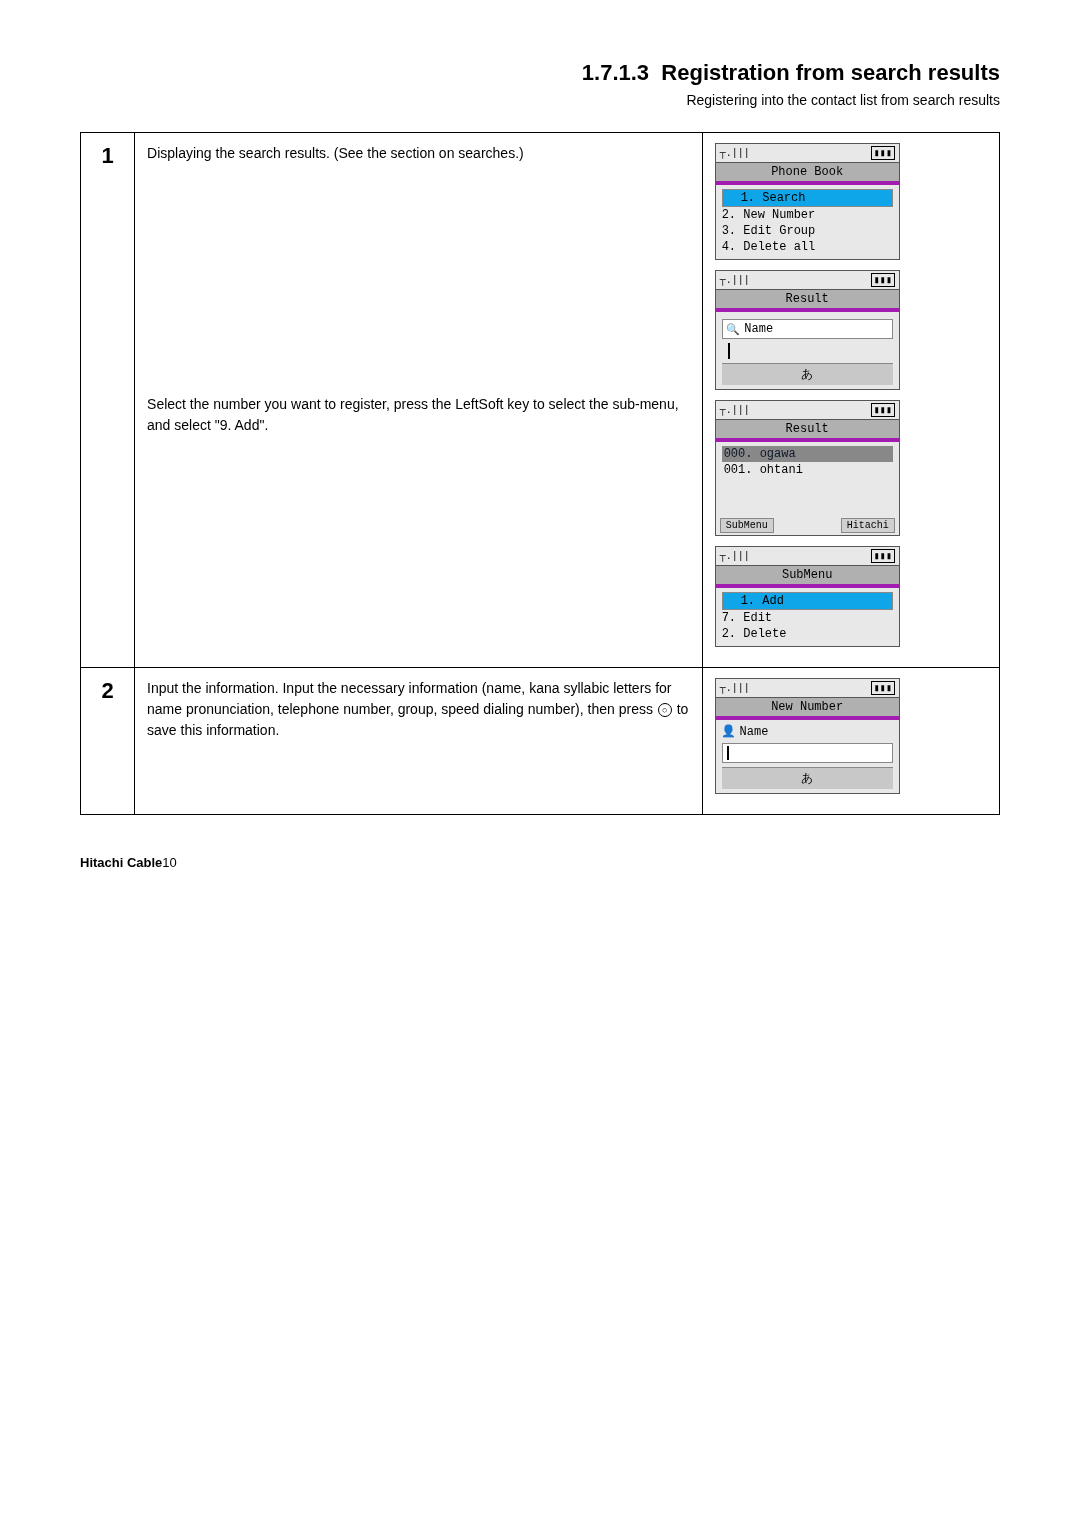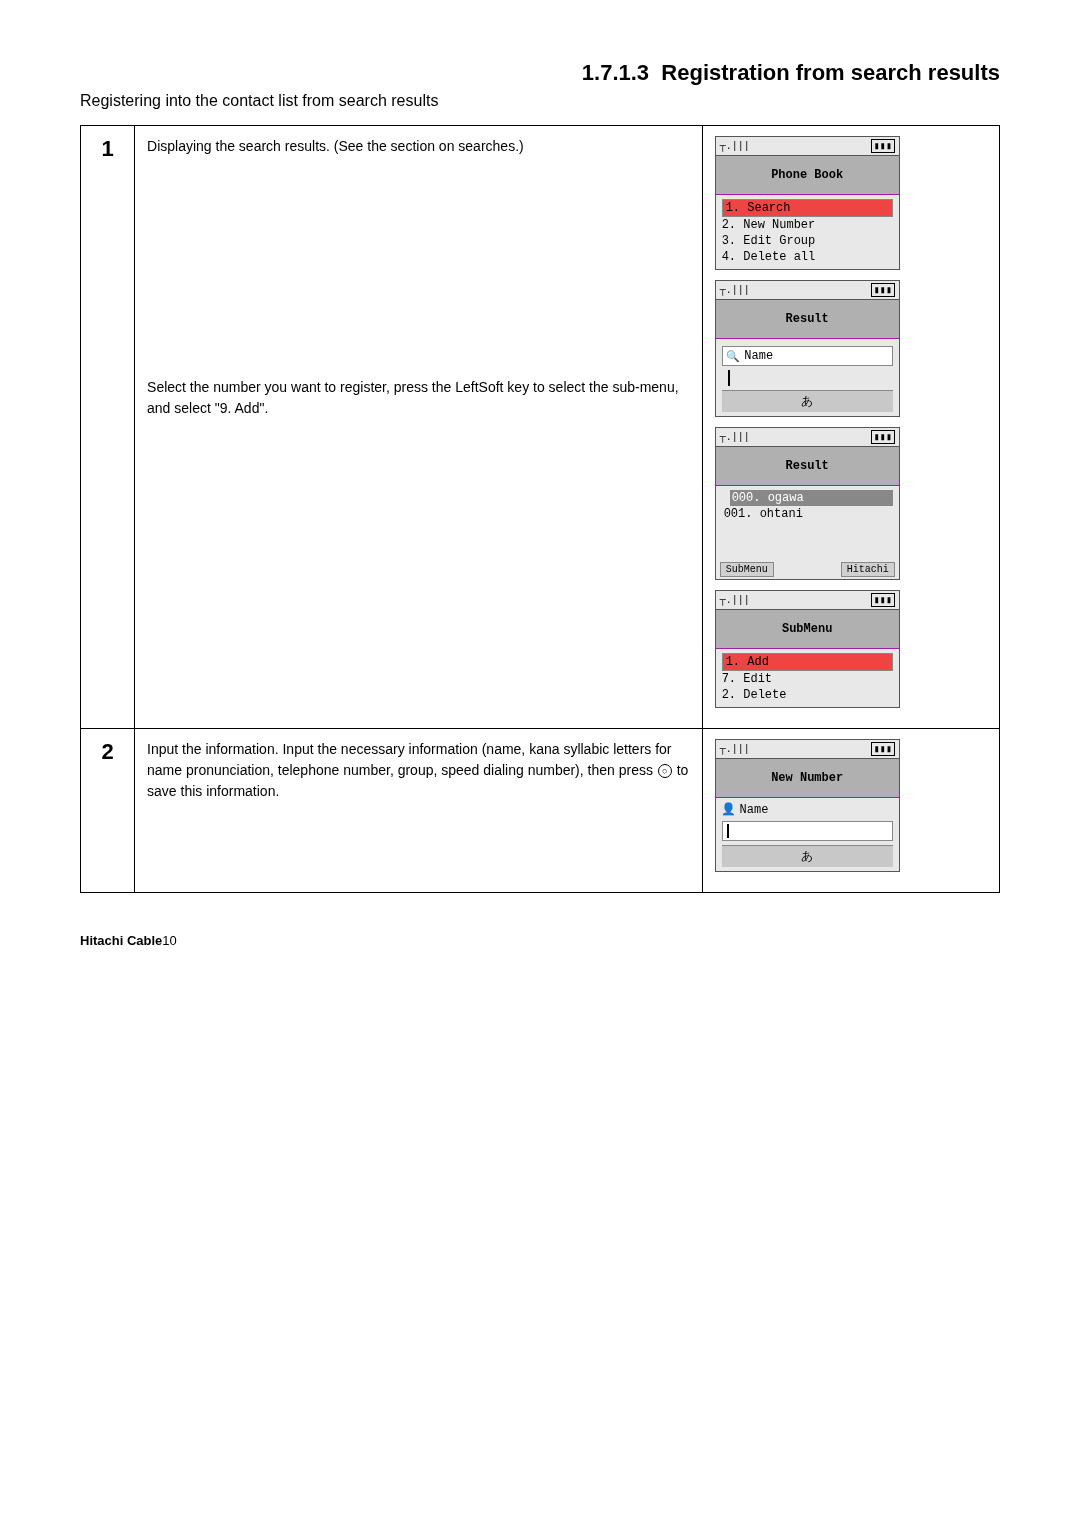"Registering into the contact list" .page-subtitle { font-size: 16px -> 14px; margin-bottom: 15px -> 24px; text-align: none -> right }
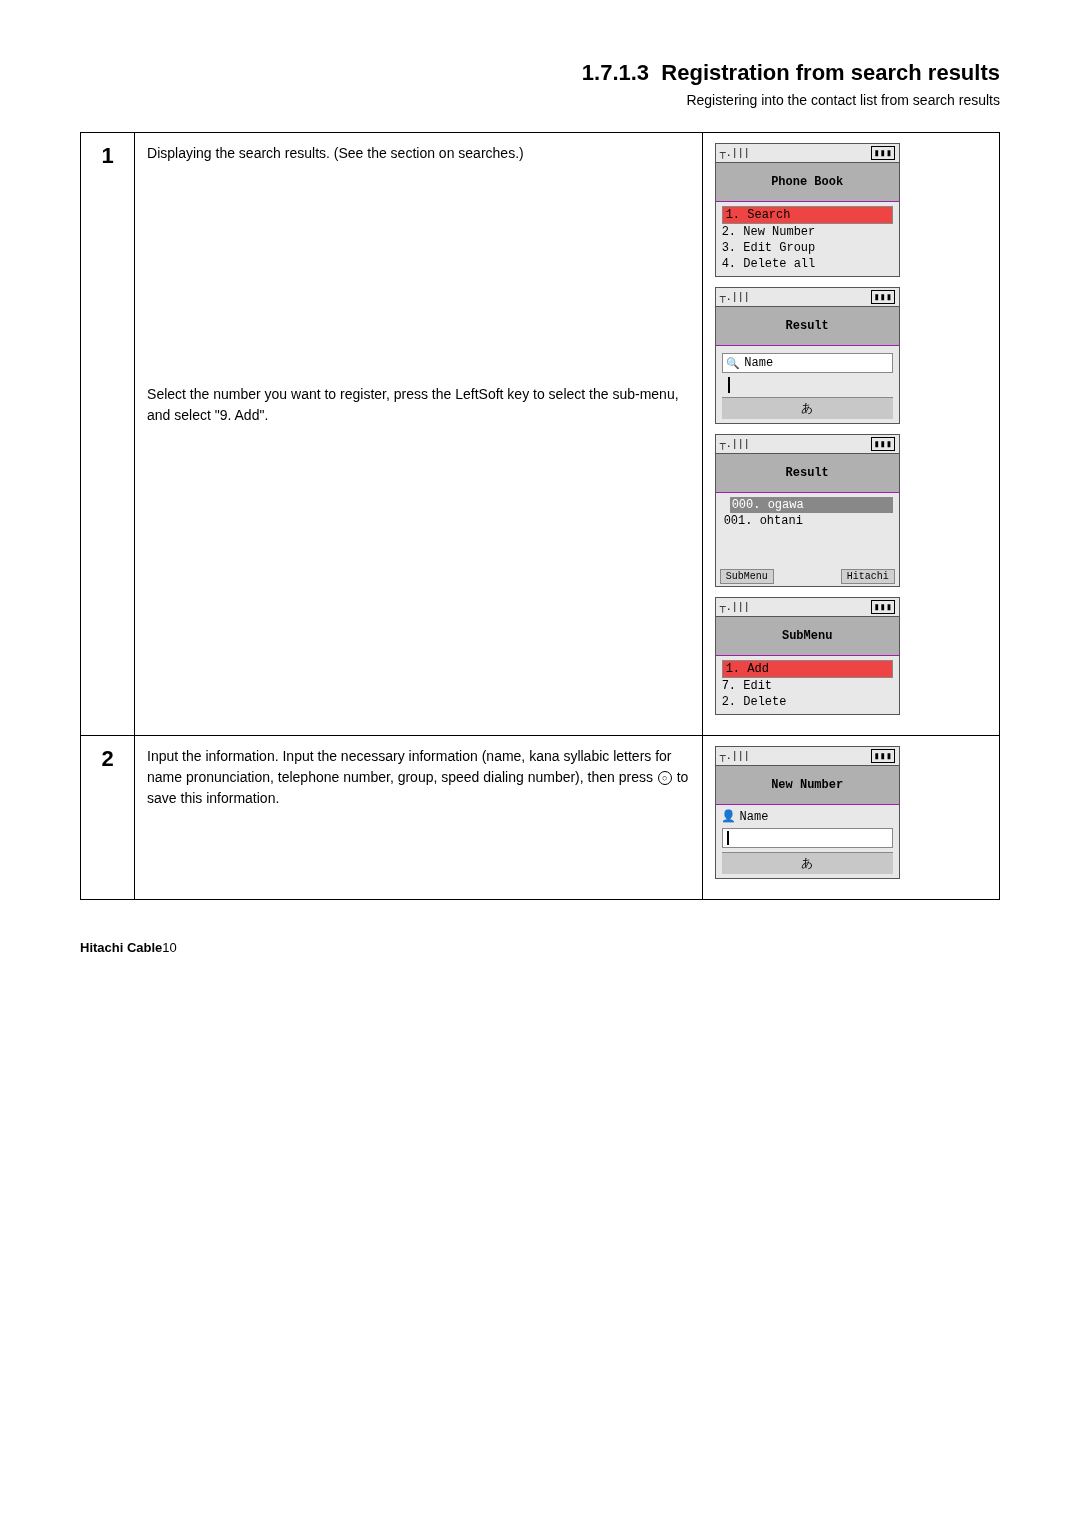"Displaying the search results. (See" .step-text p { margin-bottom: 10px -> 20px }
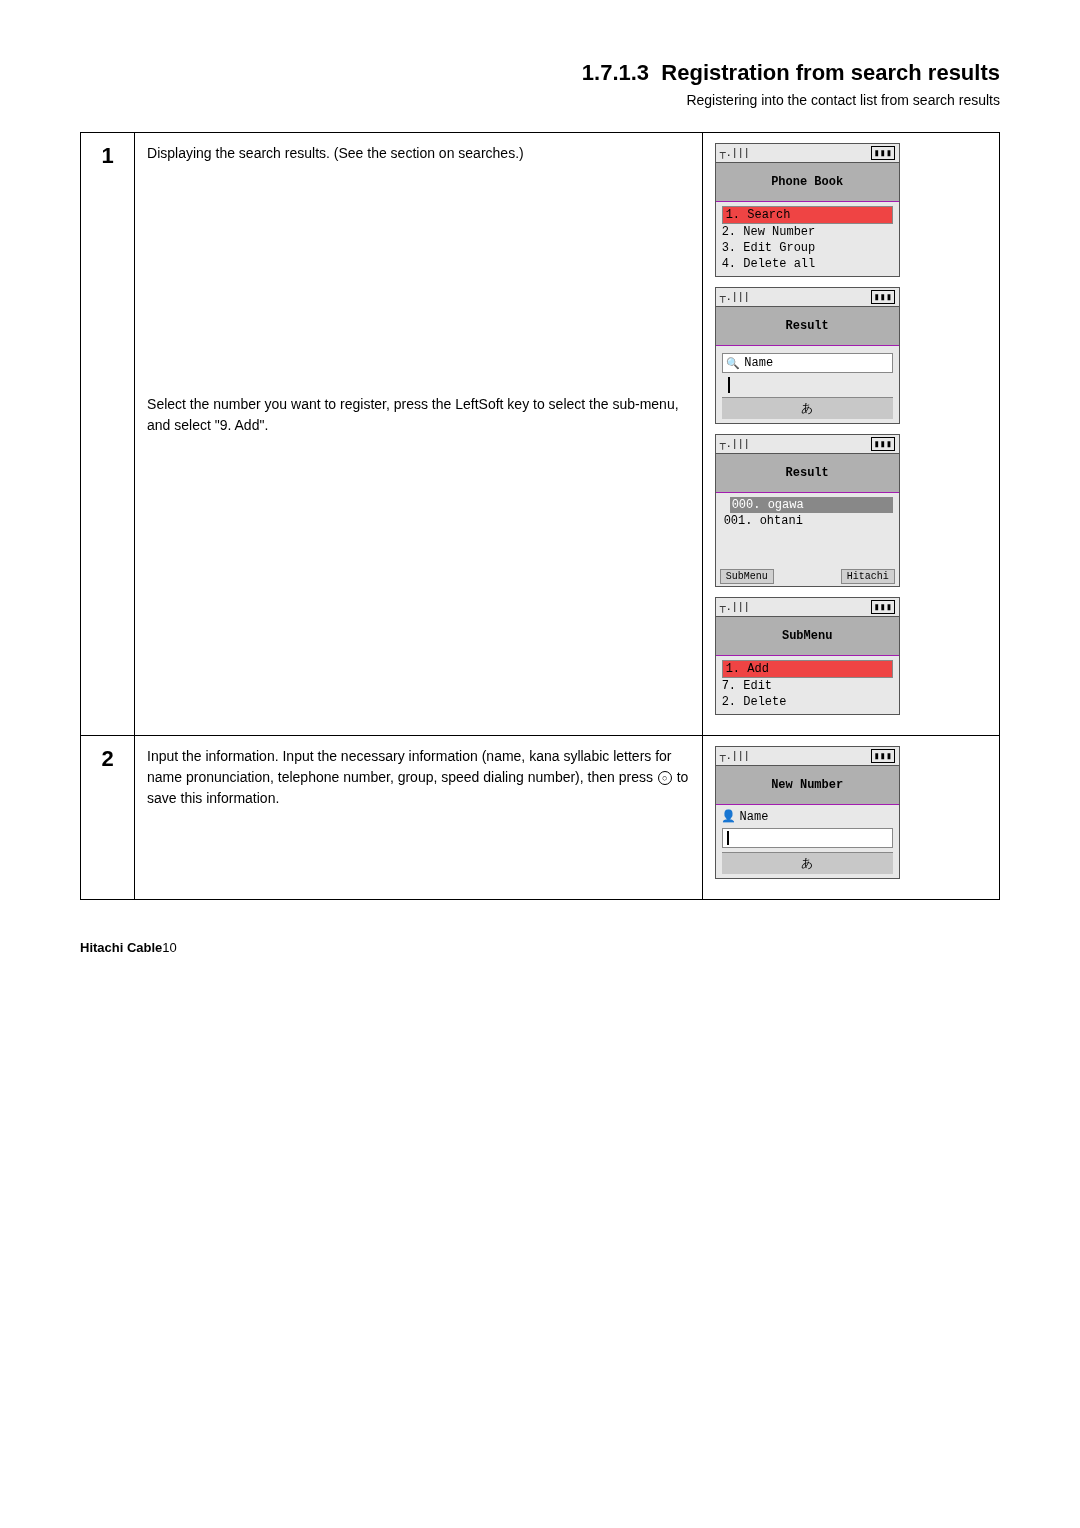"Phone Book" .phone-screen .title-bar { border-bottom: 1px solid #a21caf -> 4px solid #a21caf; font-weight: bold -> normal; padding: 12px 4px -> 2px 4px }
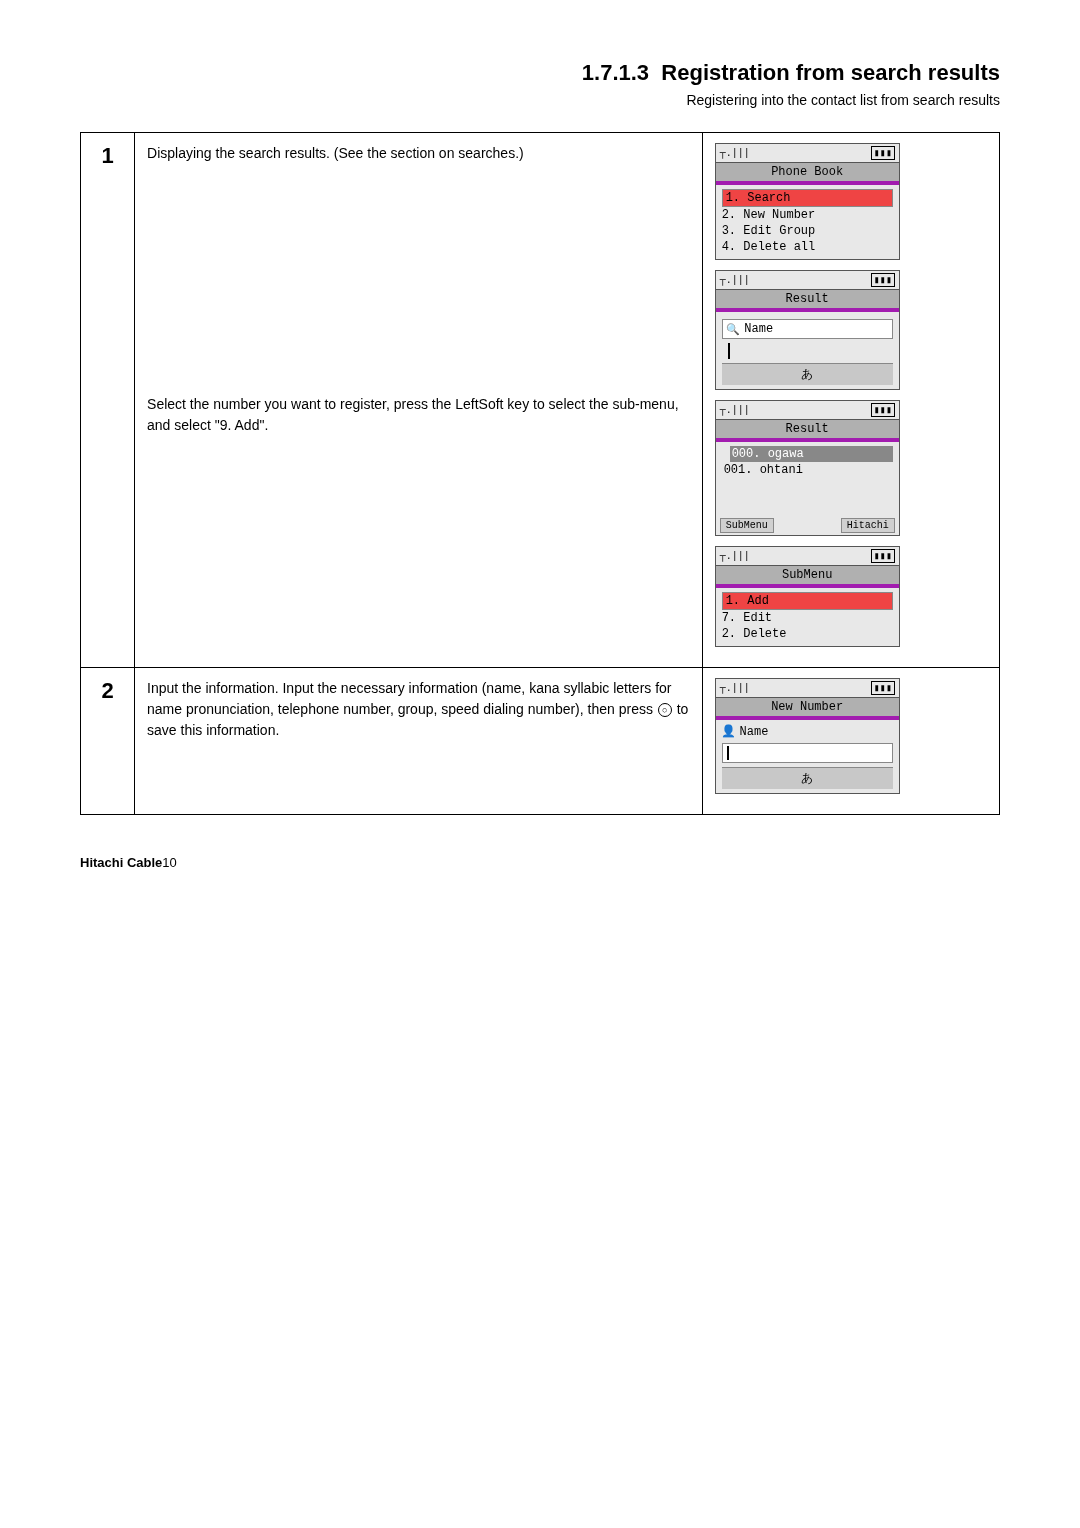"1. Search" .phone-screen .menu-item.selected { background: #ef4444 -> #0ea5e9; padding: 1px 3px -> 1px 18px }
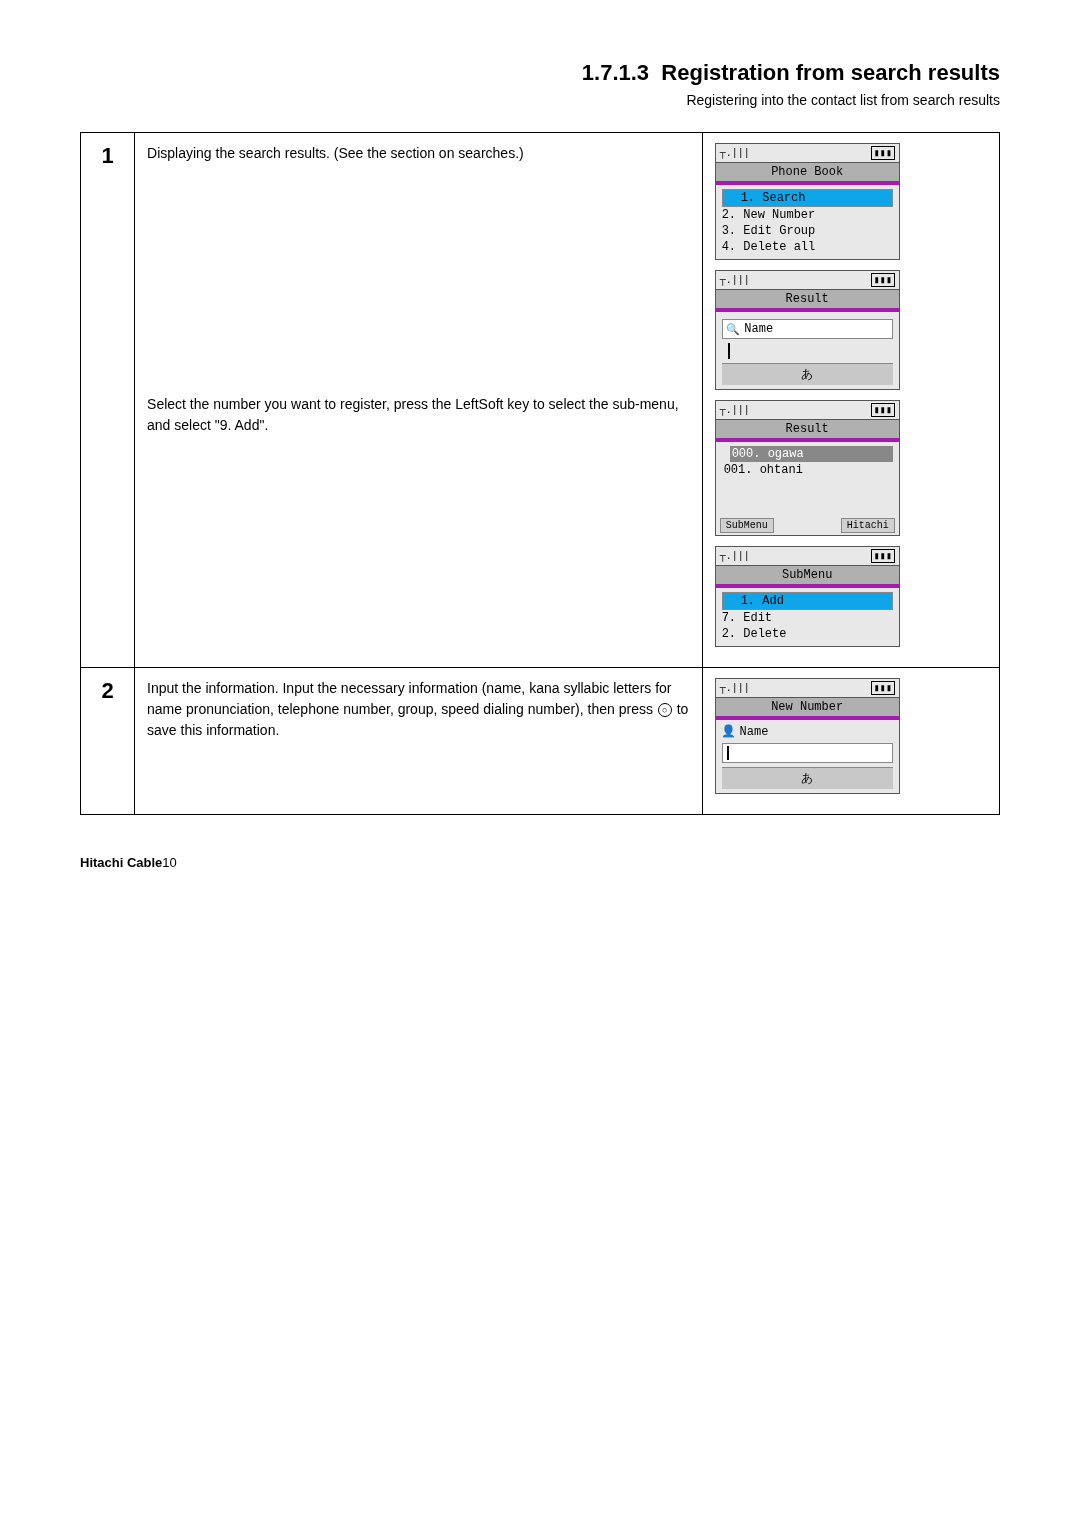"000. ogawa" .phone-screen .result-item.selected { color: #ffffff -> #0f172a; margin-left: 8px -> none }
